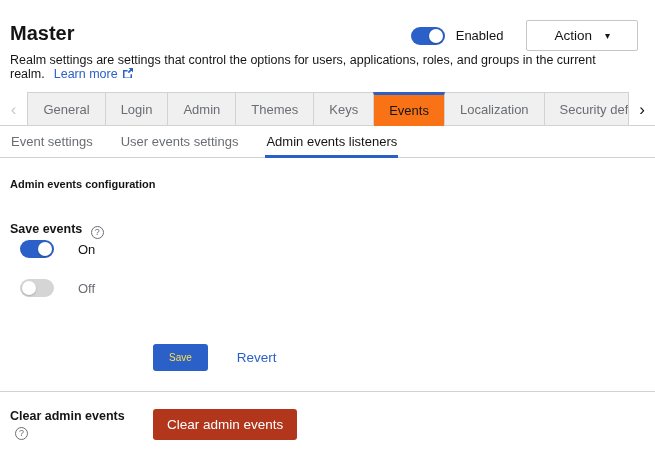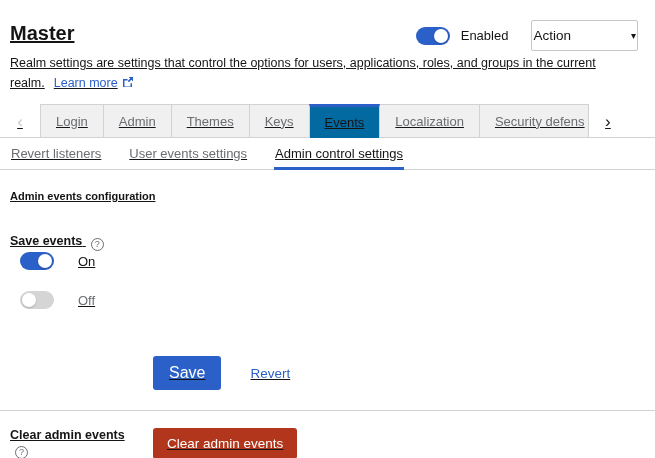"Master" .page { text-decoration: underline -> none }
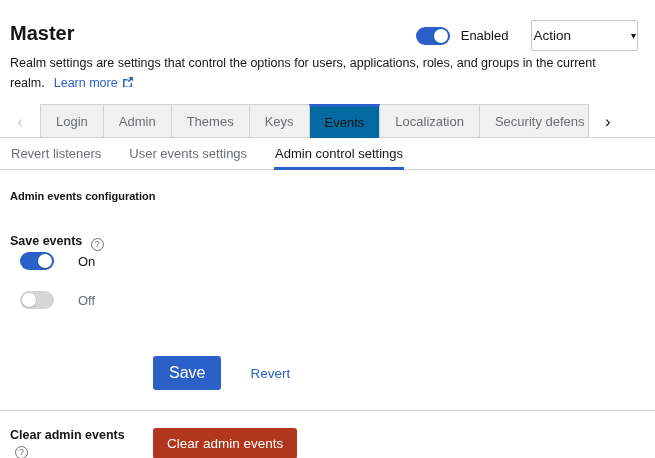"Action" .action-btn { gap: 47px -> none; padding: 7px 1px -> 7px 27px }
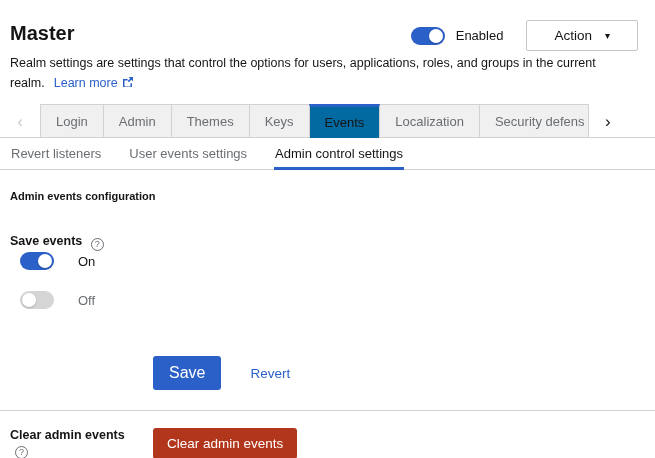"Realm settings are settings that" .description { line-height: 20px -> 14px }
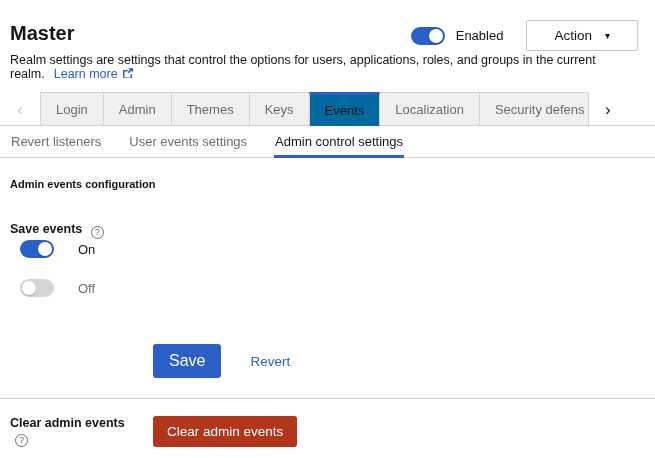"General" button.tab { html: none -> <button> <span>General</span> </button> }
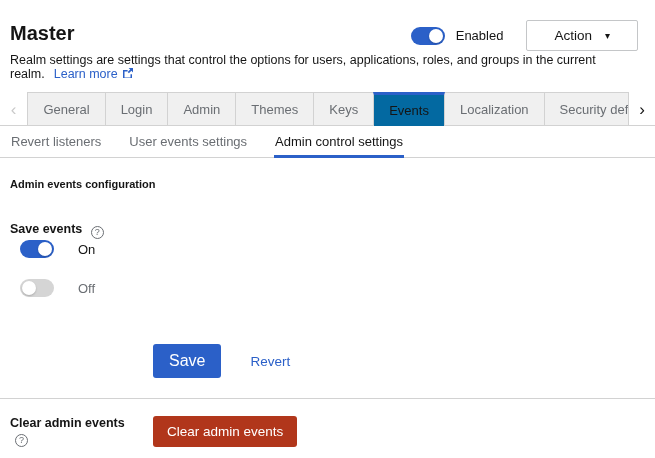"Events" .tab.active { background: #0369a1 -> #f97316 }
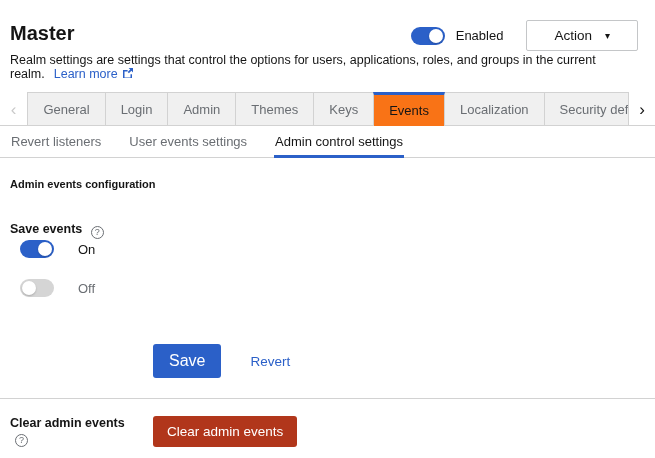"Revert listeners" span { text: Revert listeners -> Event settings }
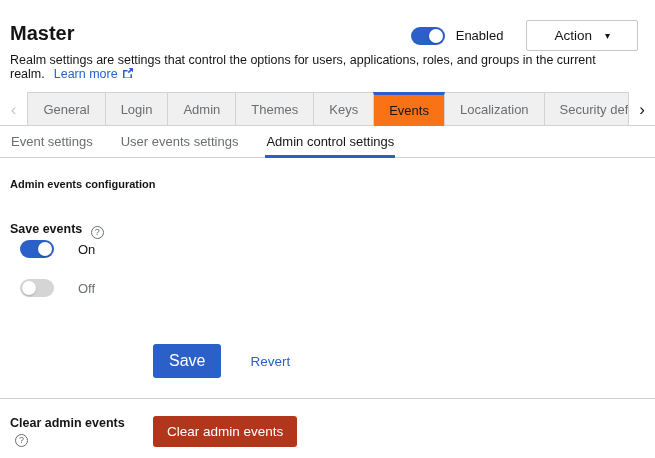"Admin control settings" span { text: control settings -> events listeners }
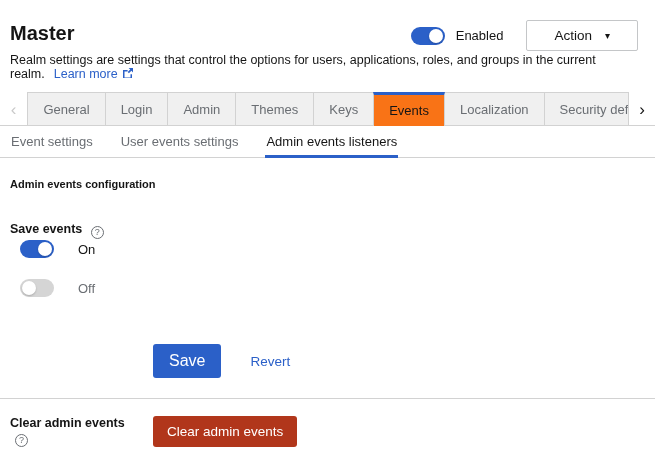"Save" .save-btn { color: #ffffff -> #fde047; font-size: 16px -> 10px }
